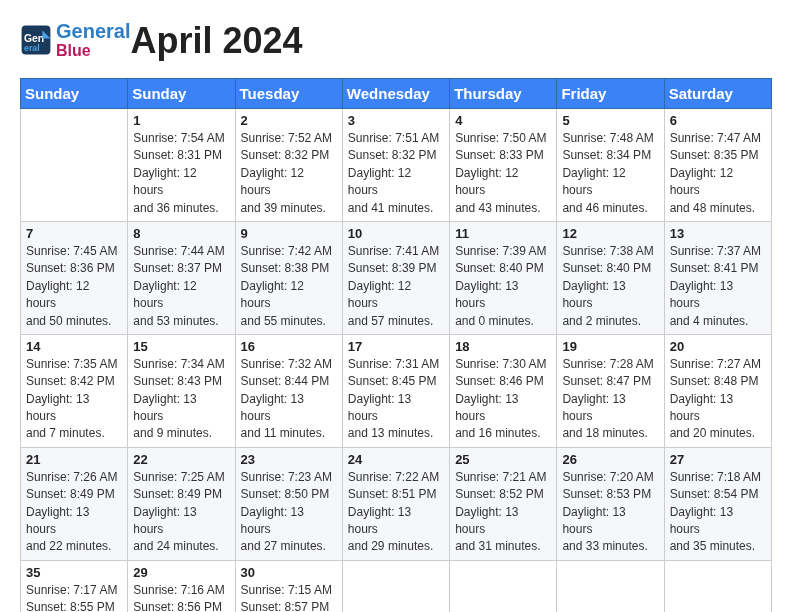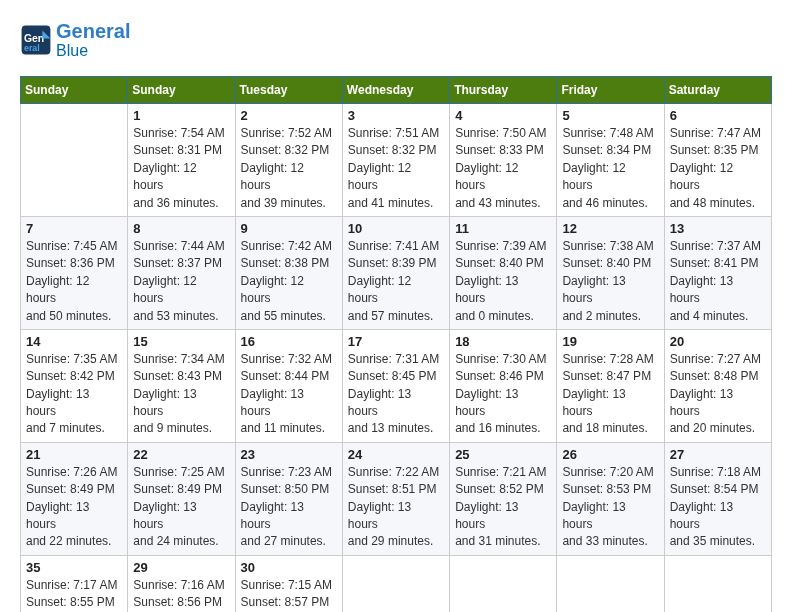"Blue" div { color: #0369a1 -> #be185d; font-weight: normal -> bold }
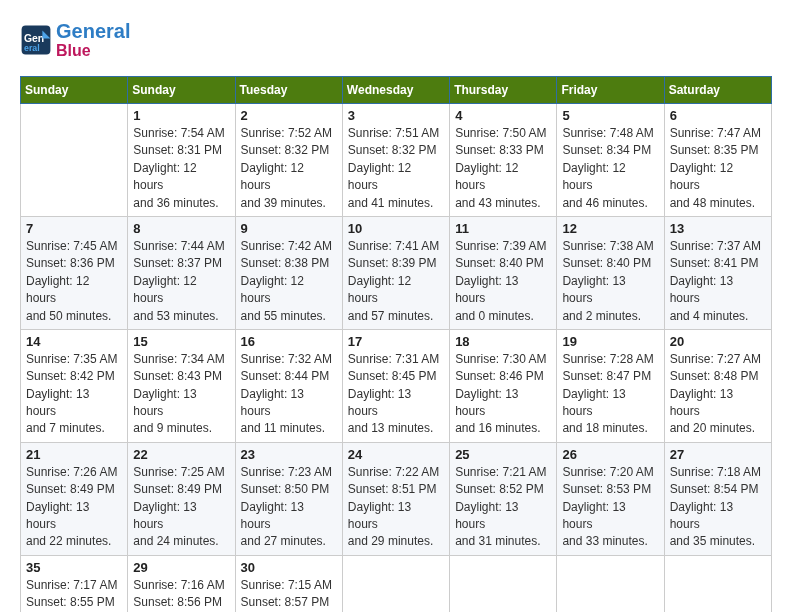"April 2024" div.month-title { html: none -> <div>April 2024</div> }
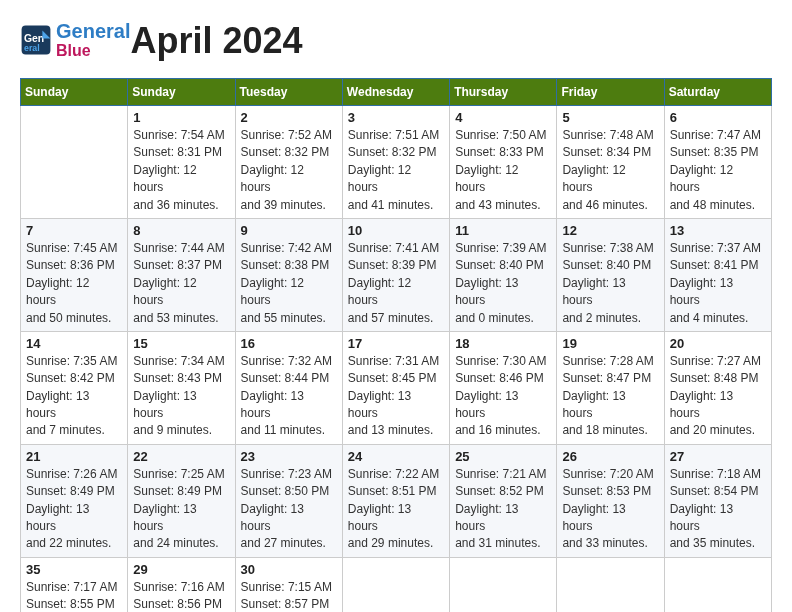"Sunday" .calendar-table thead tr th { background-color: #4d7c0f -> #3b82f6; font-size: 12px -> 15px }
